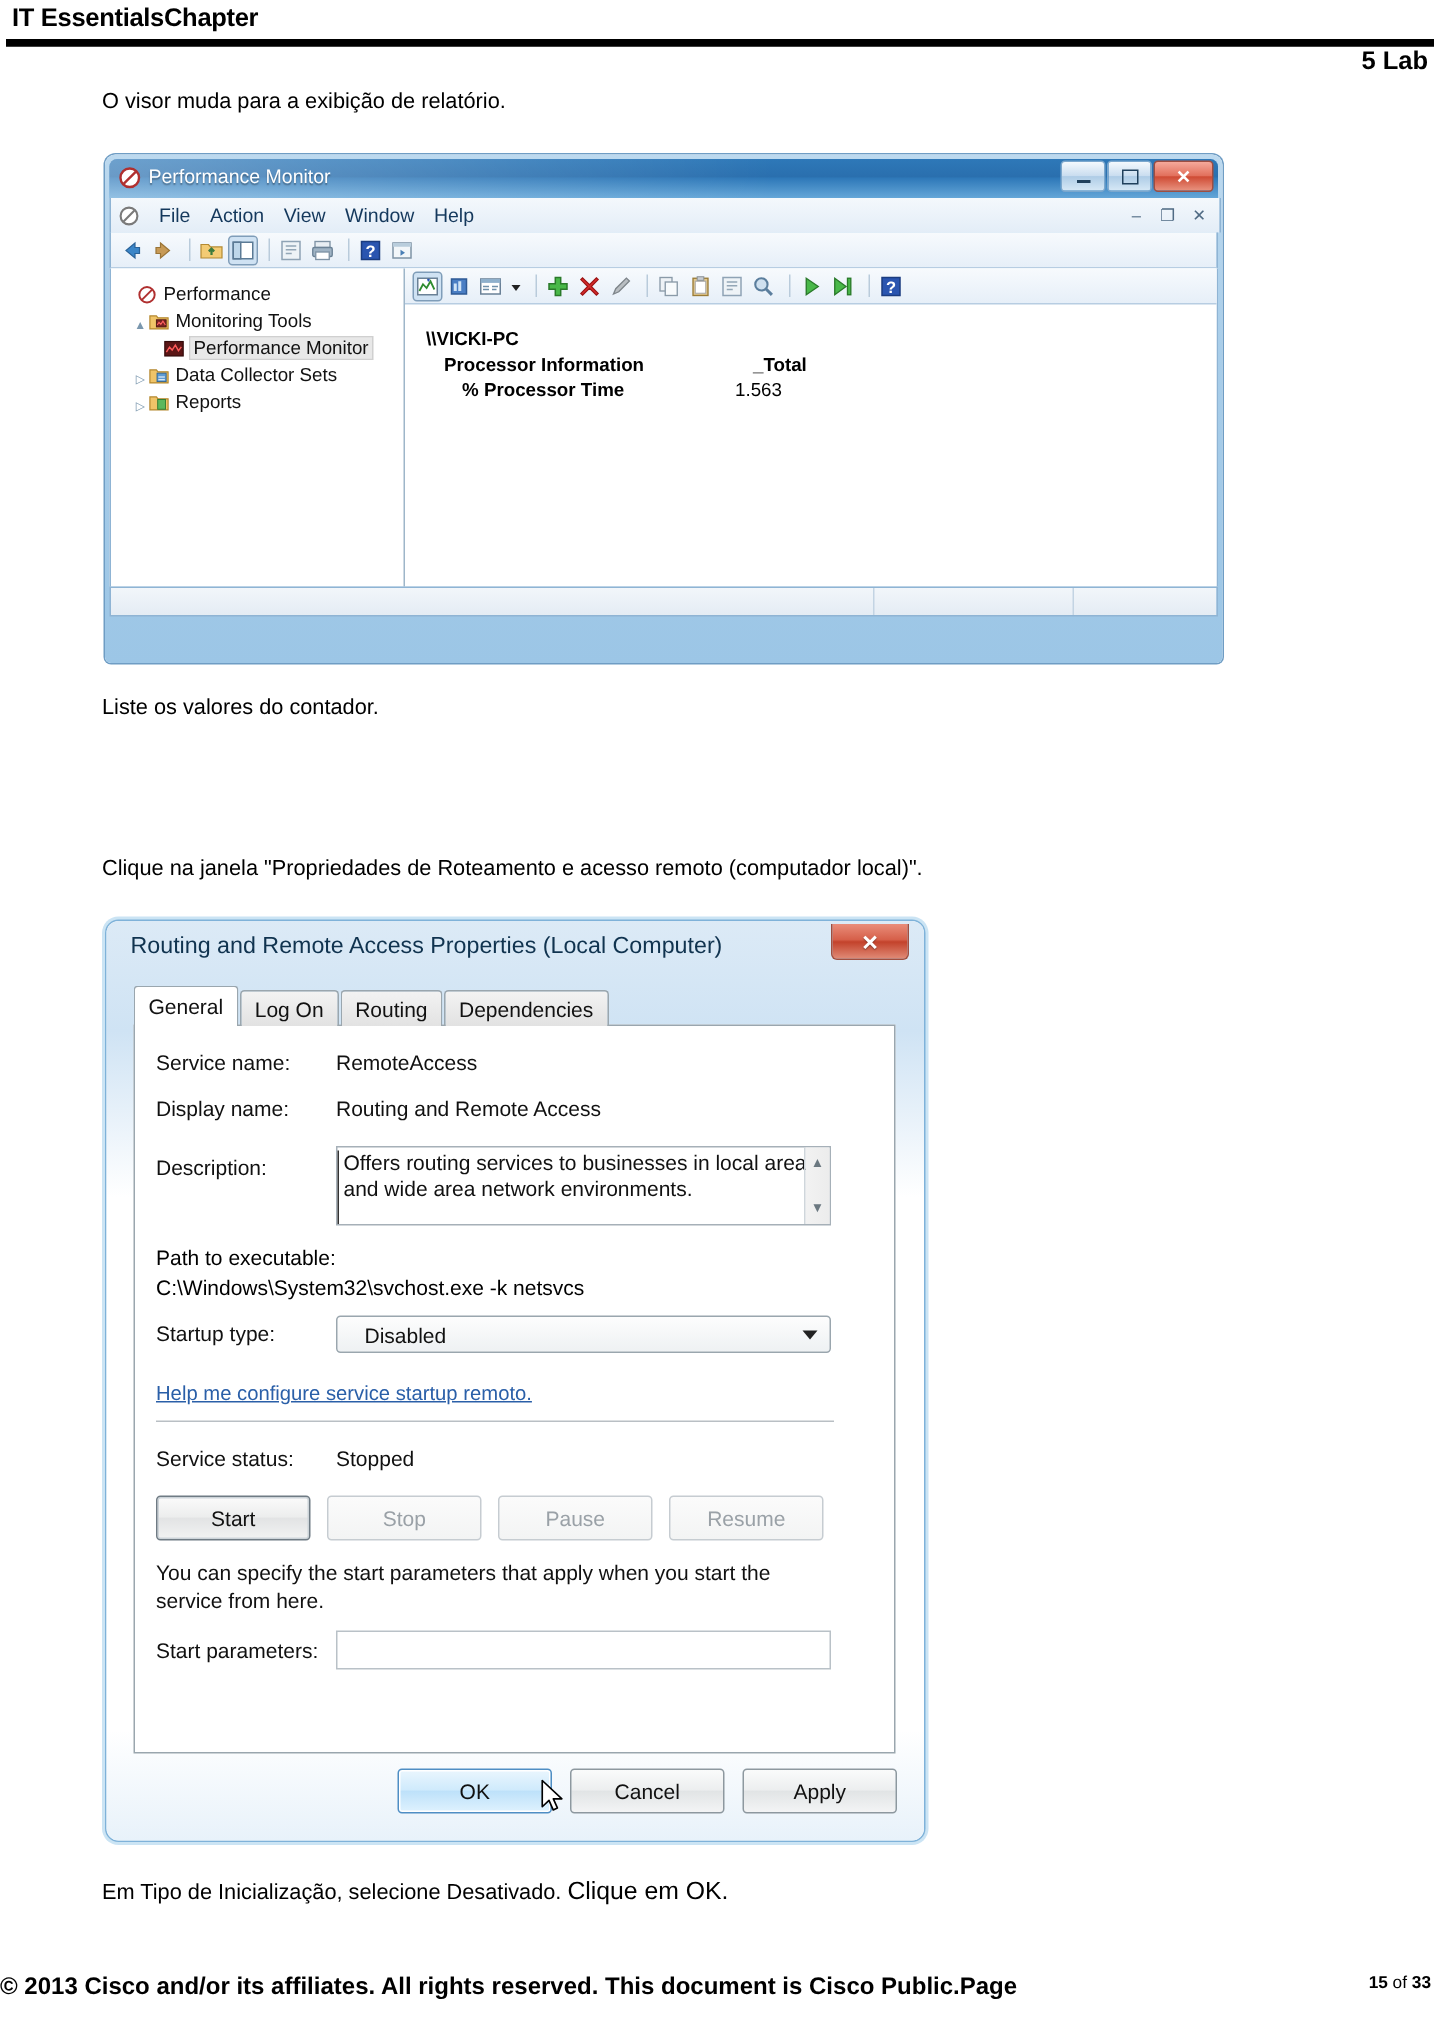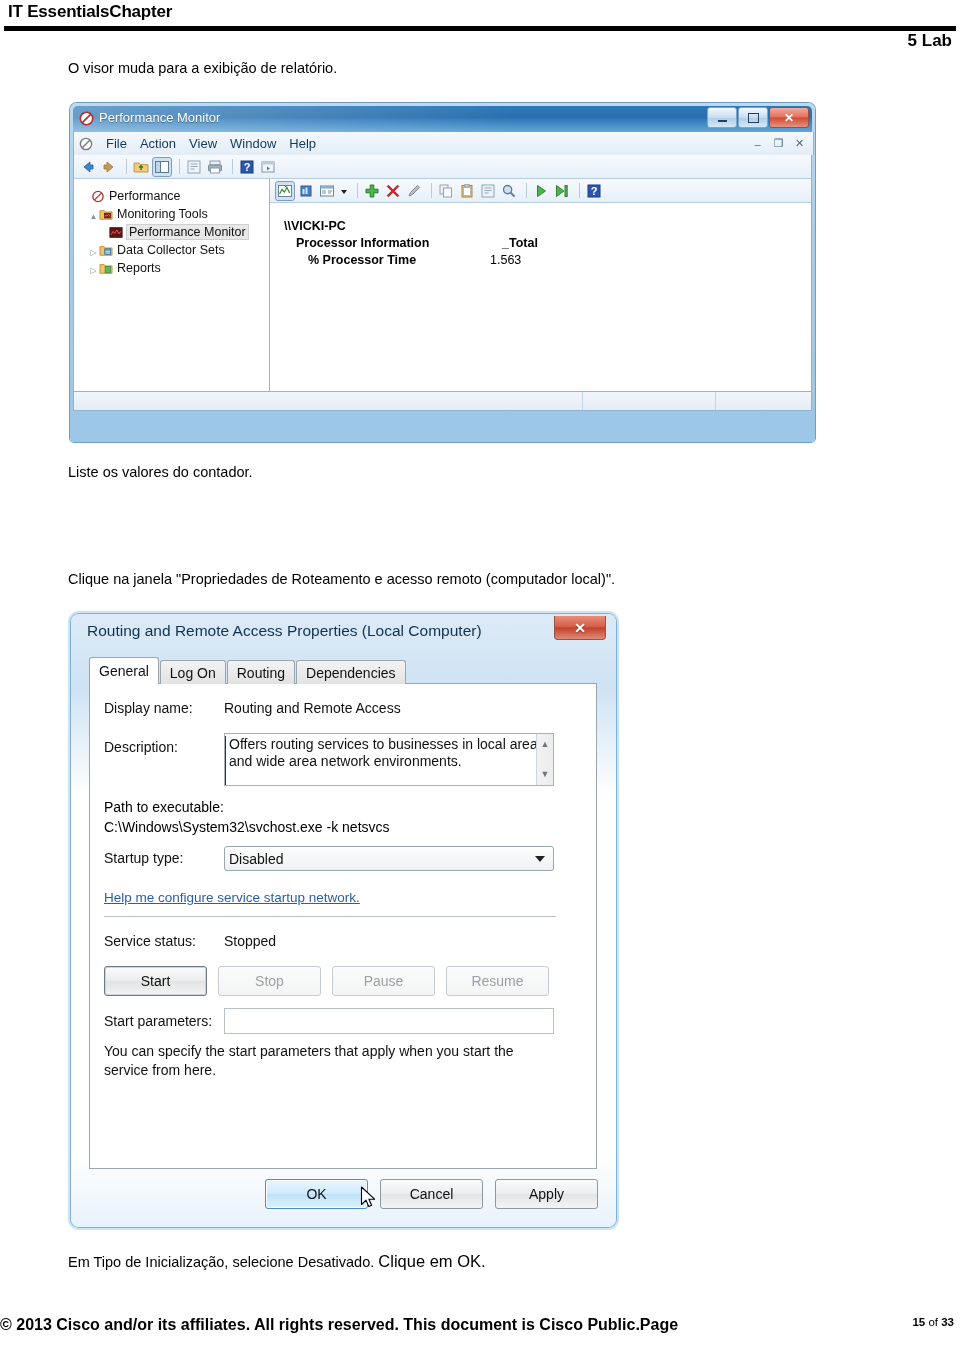"Service name:" div.frow { html: none -> <div> <span>Service name:</span> <span>RemoteAccess</span> </div> }
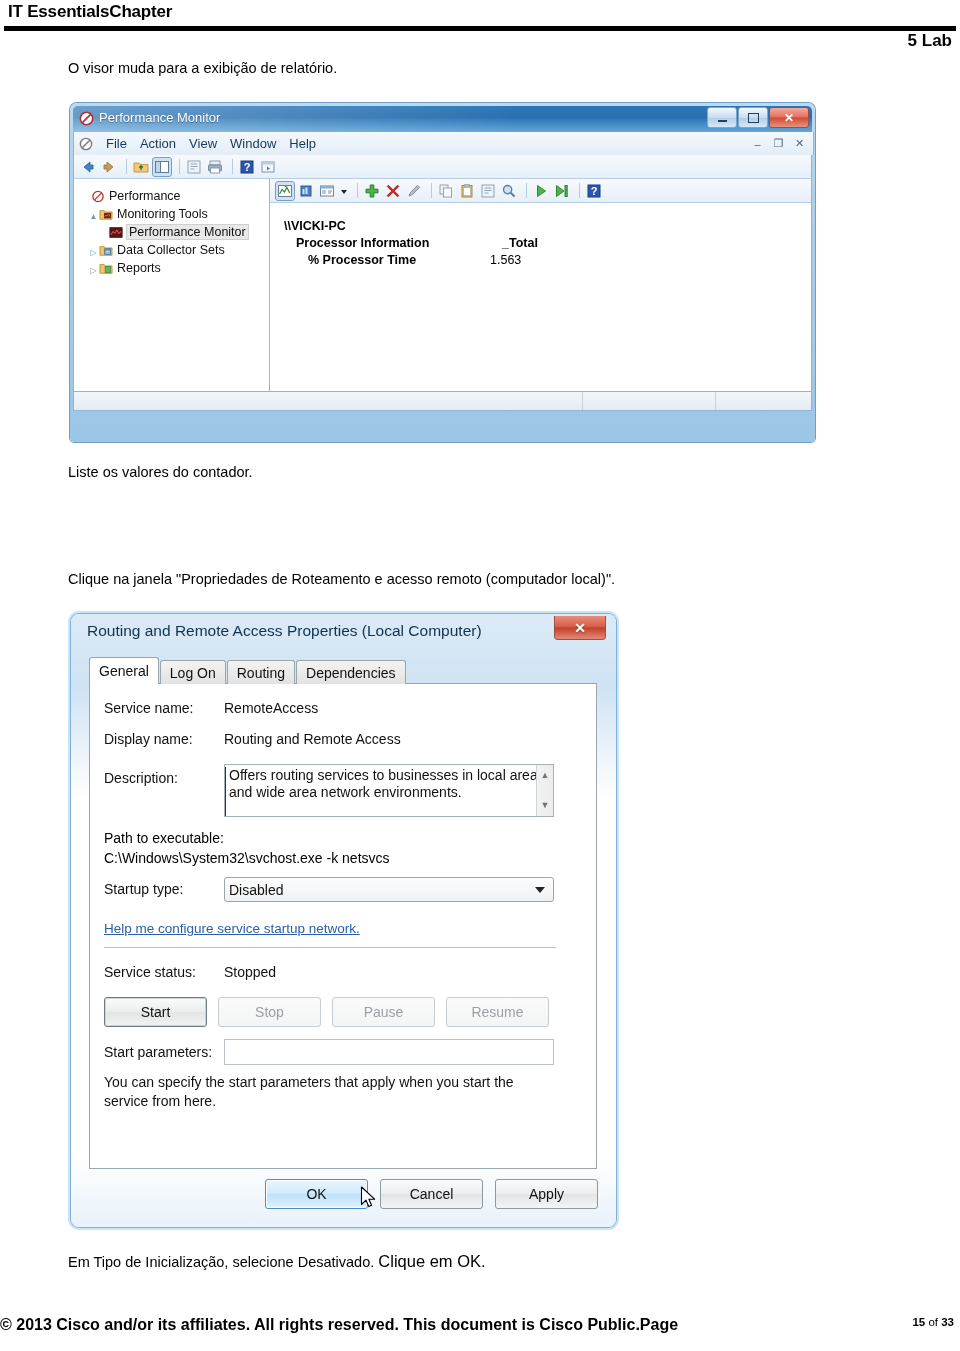"Disabled" #startup-combo { padding: 0 4px -> 0 18px }
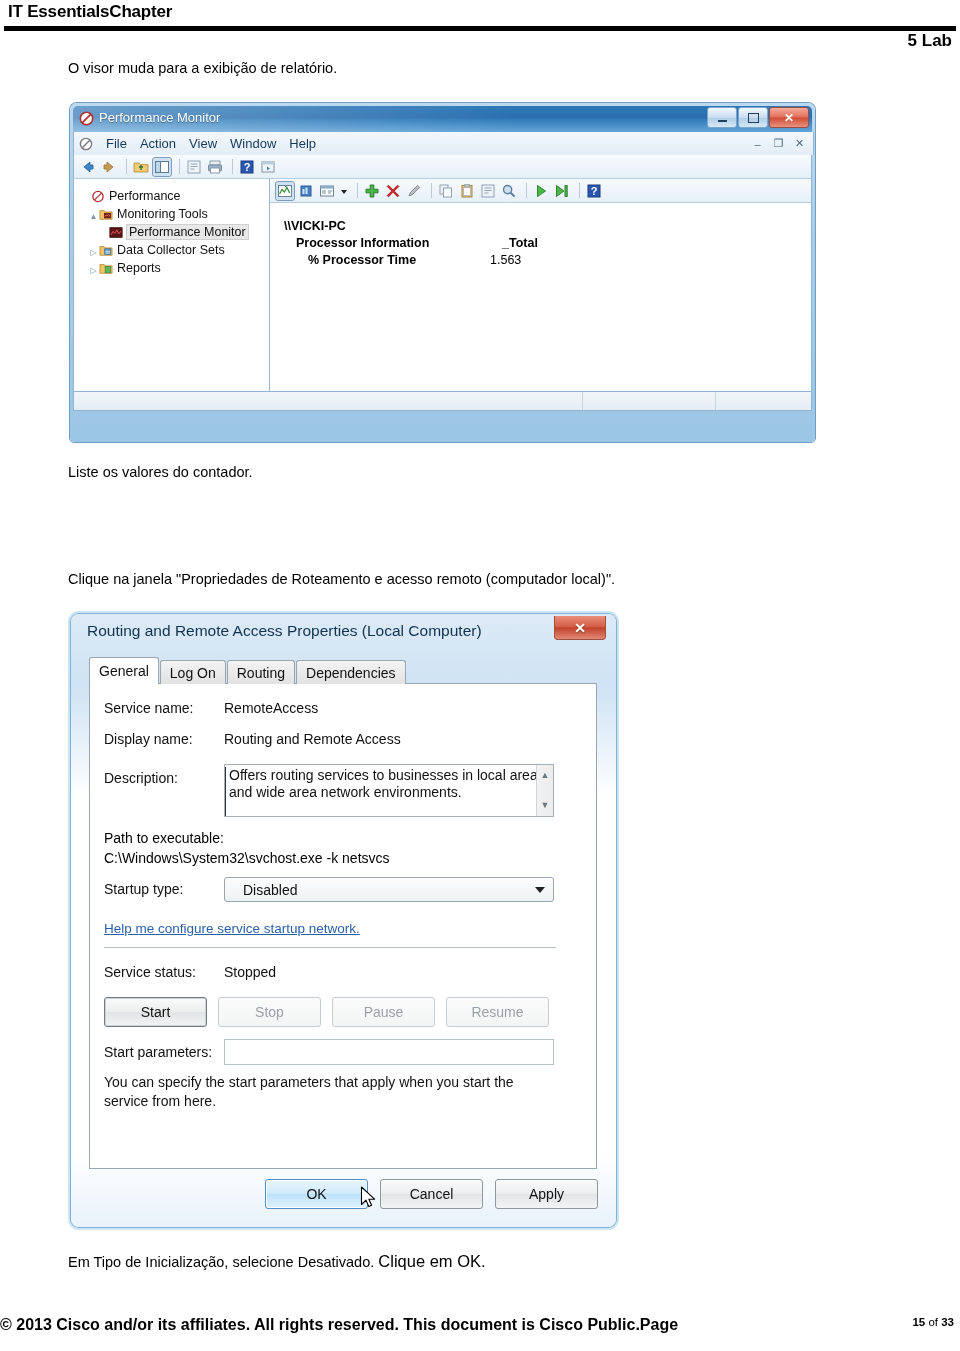"Help me configure service startup" a { text: network -> remoto }
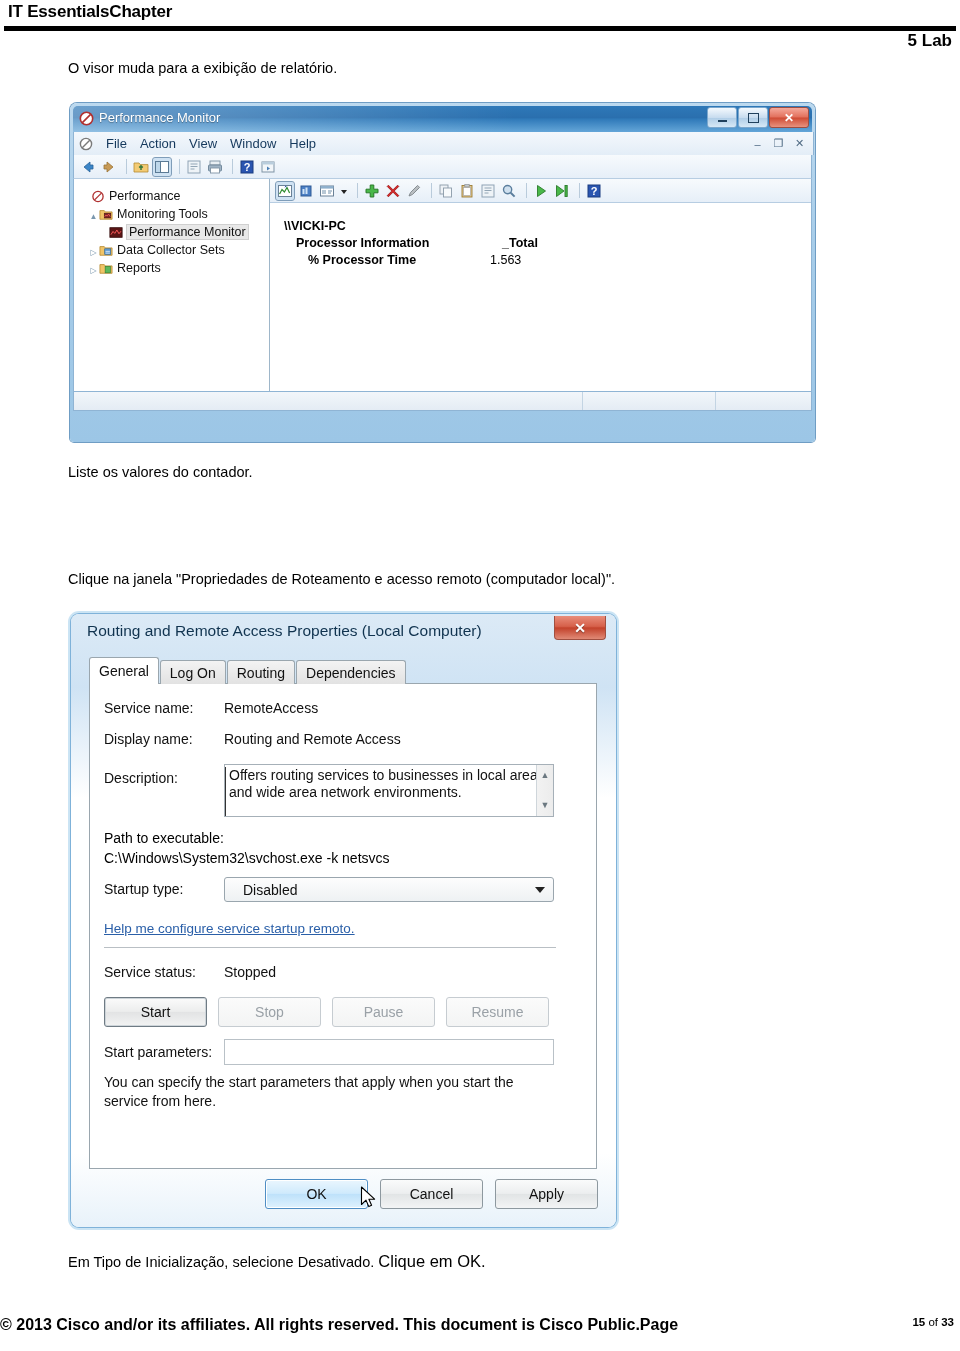"Start parameters:" div.frow { order: before "You can specify the start" -> after "You can specify the start" }
